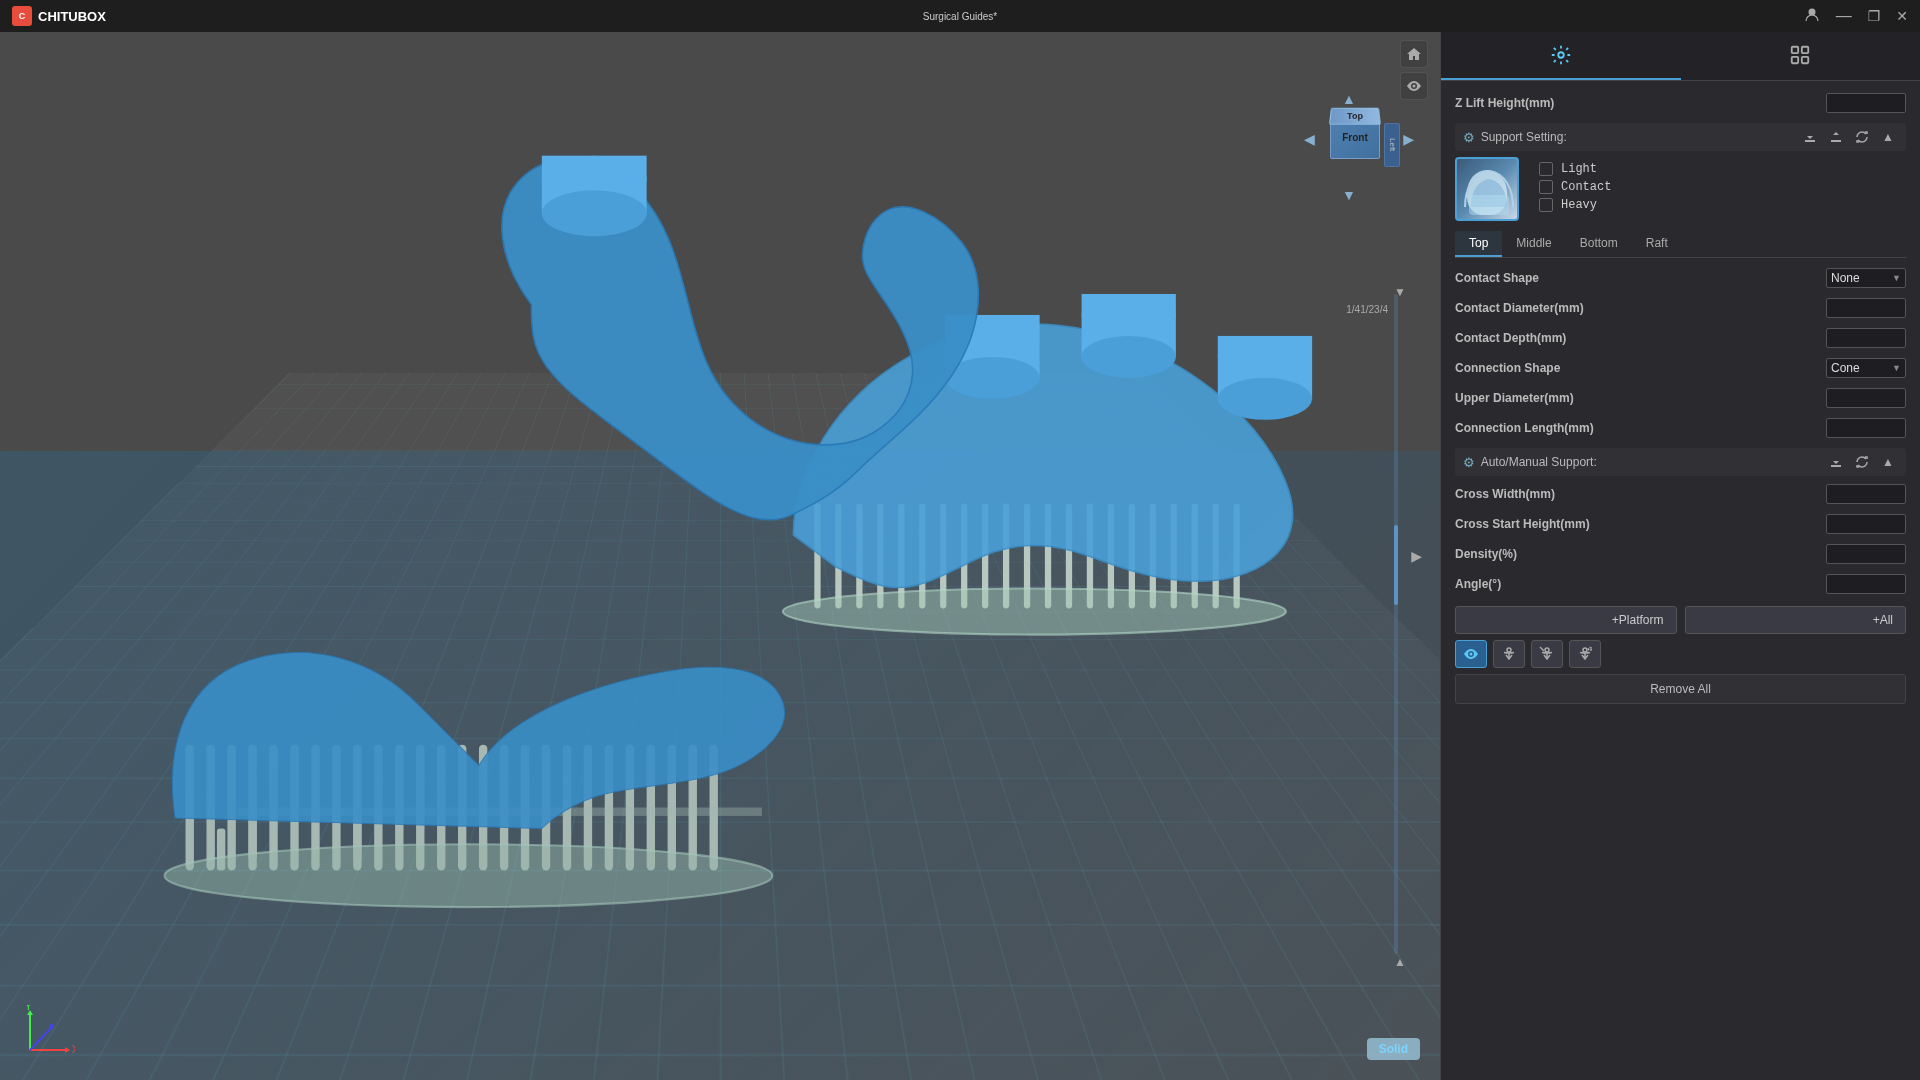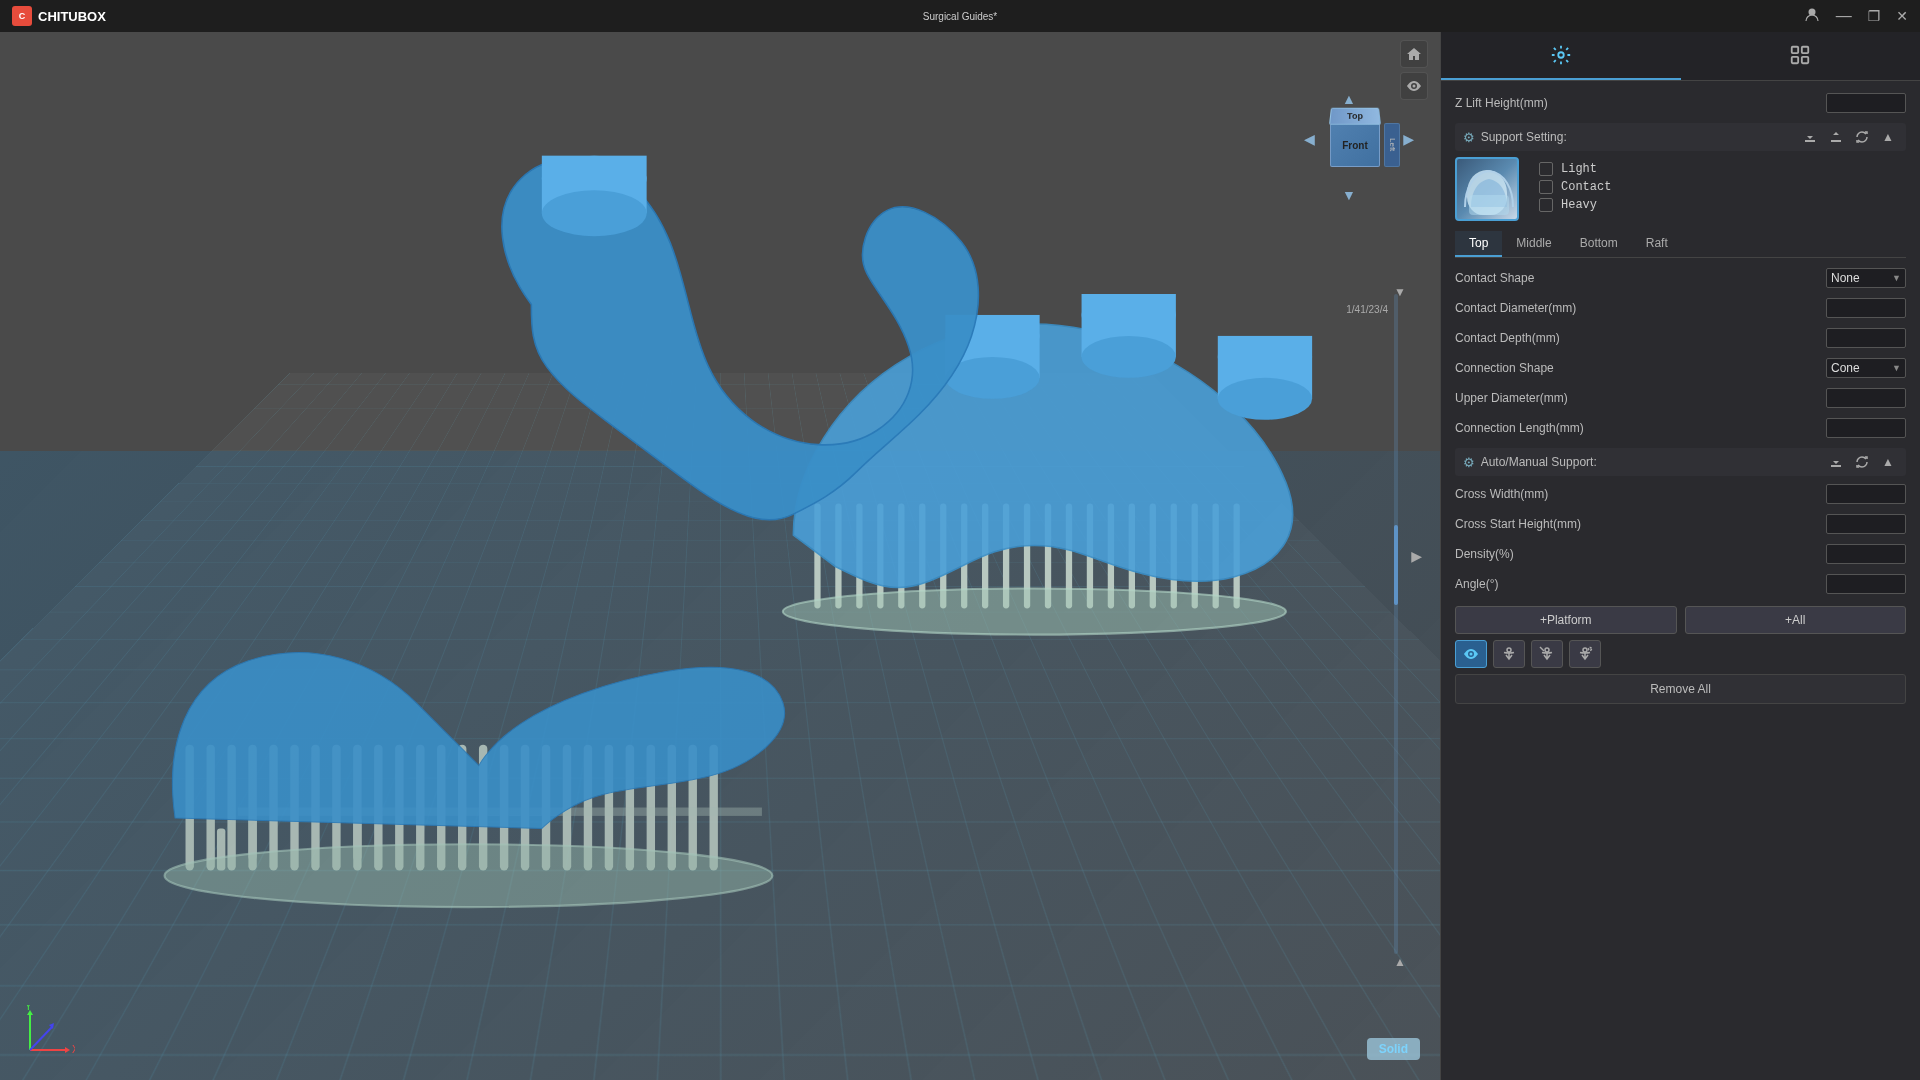"Z Lift Height(mm)" .param-label { font-weight: none -> bold }
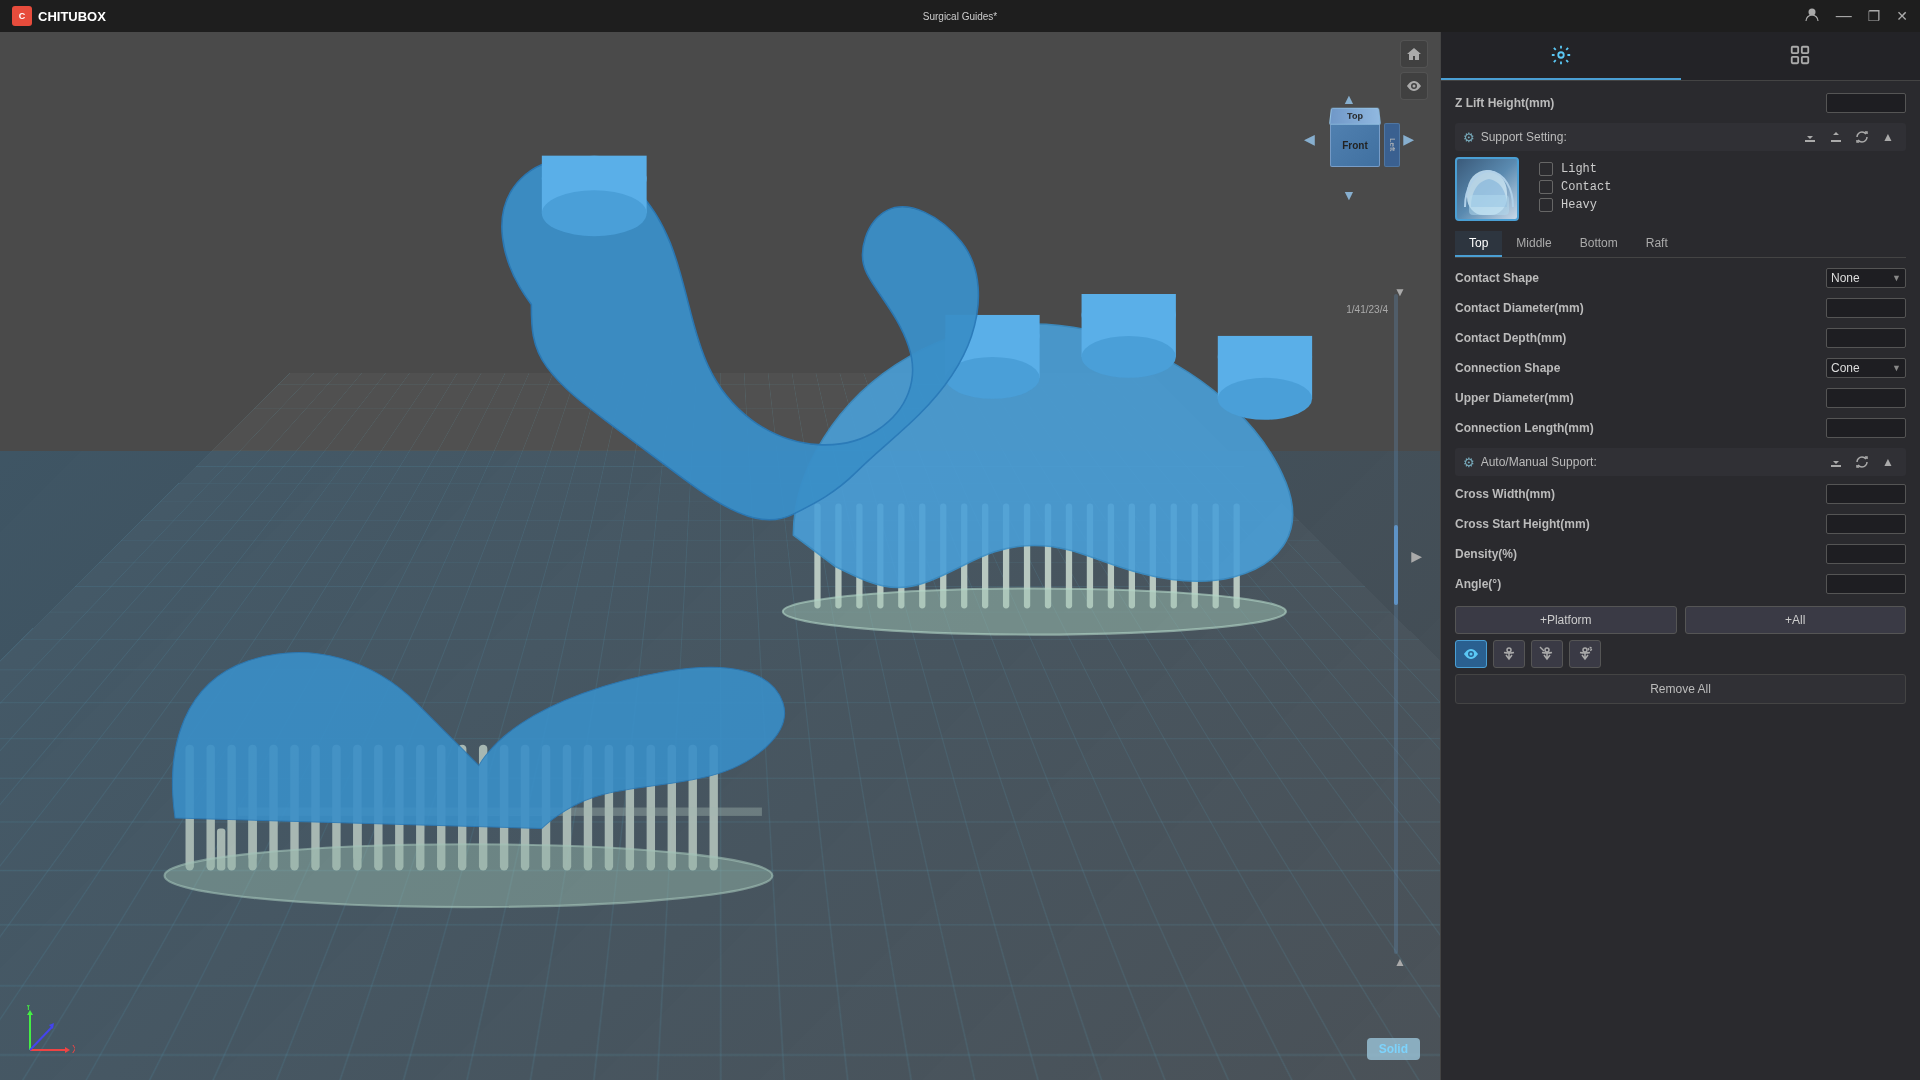"Front" div { top: 16px -> 8px }
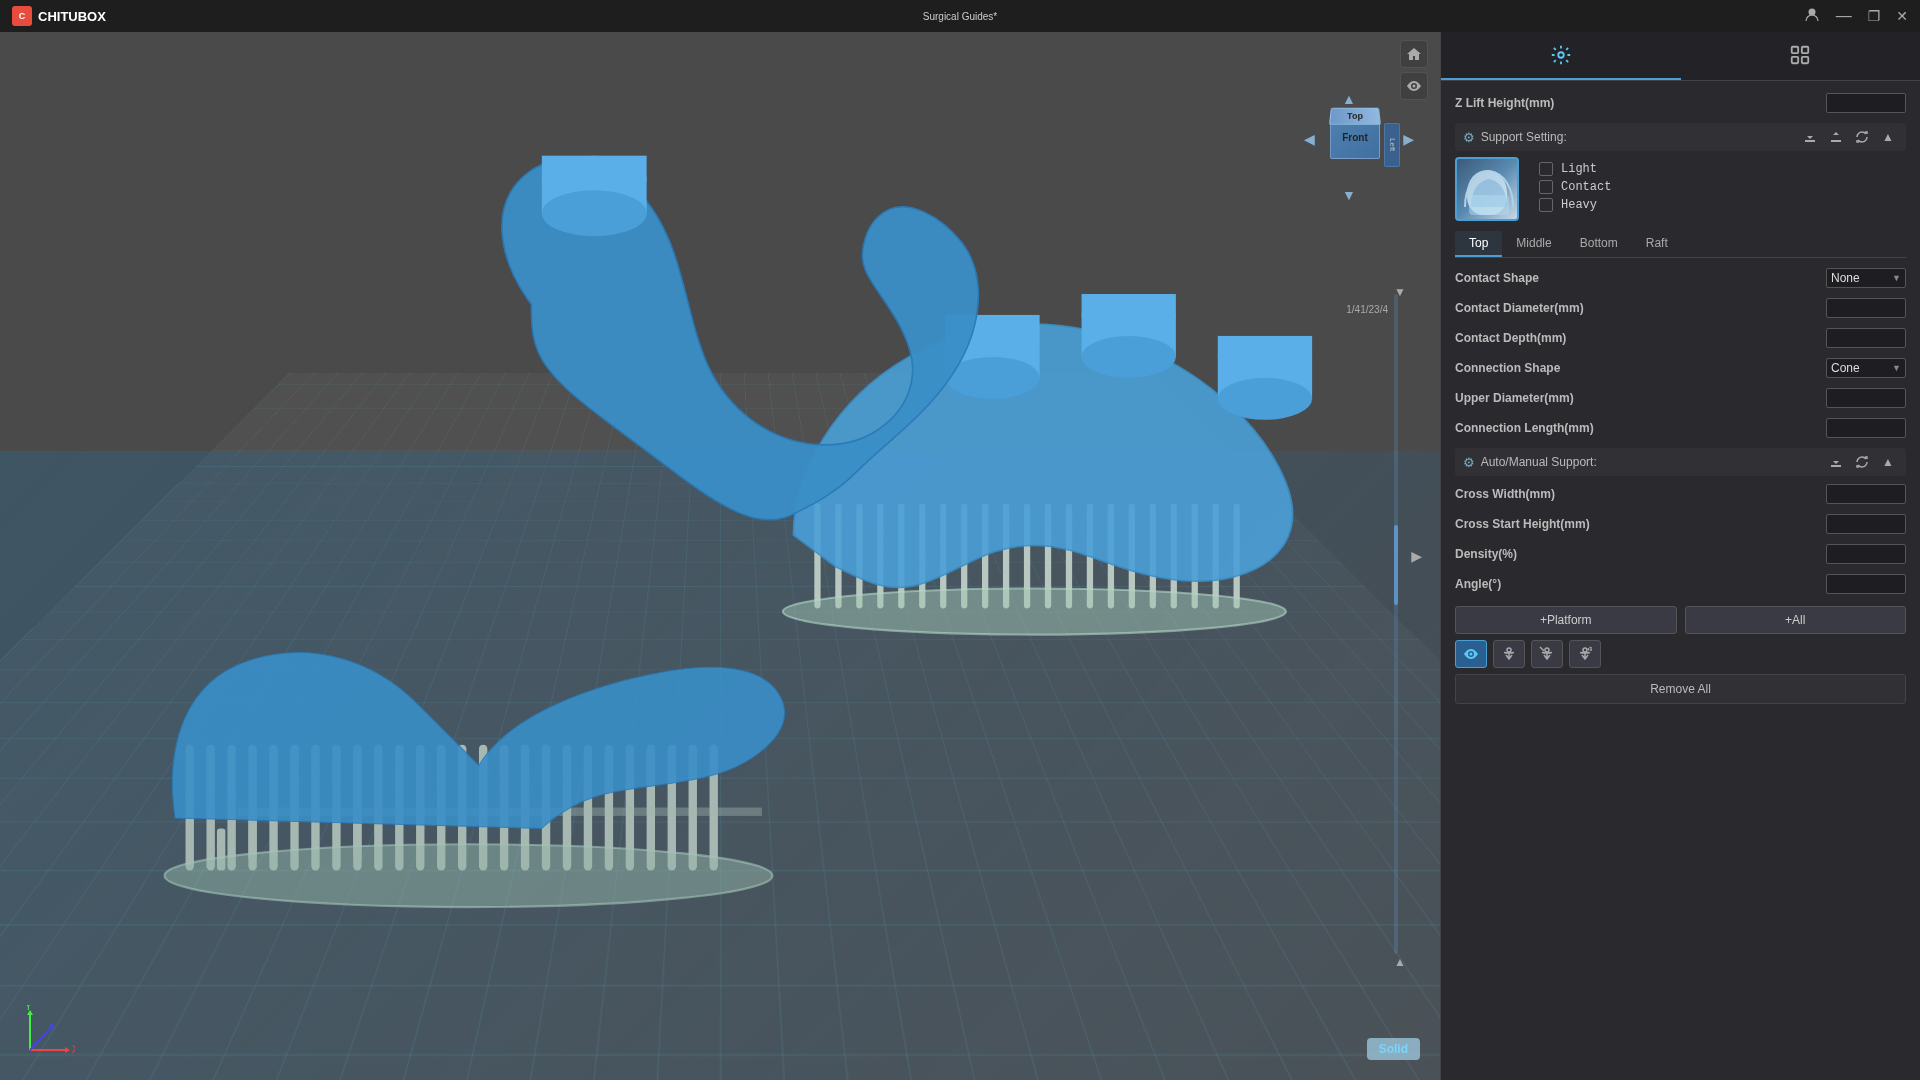"+Platform" .action-btn { text-align: center -> right }
